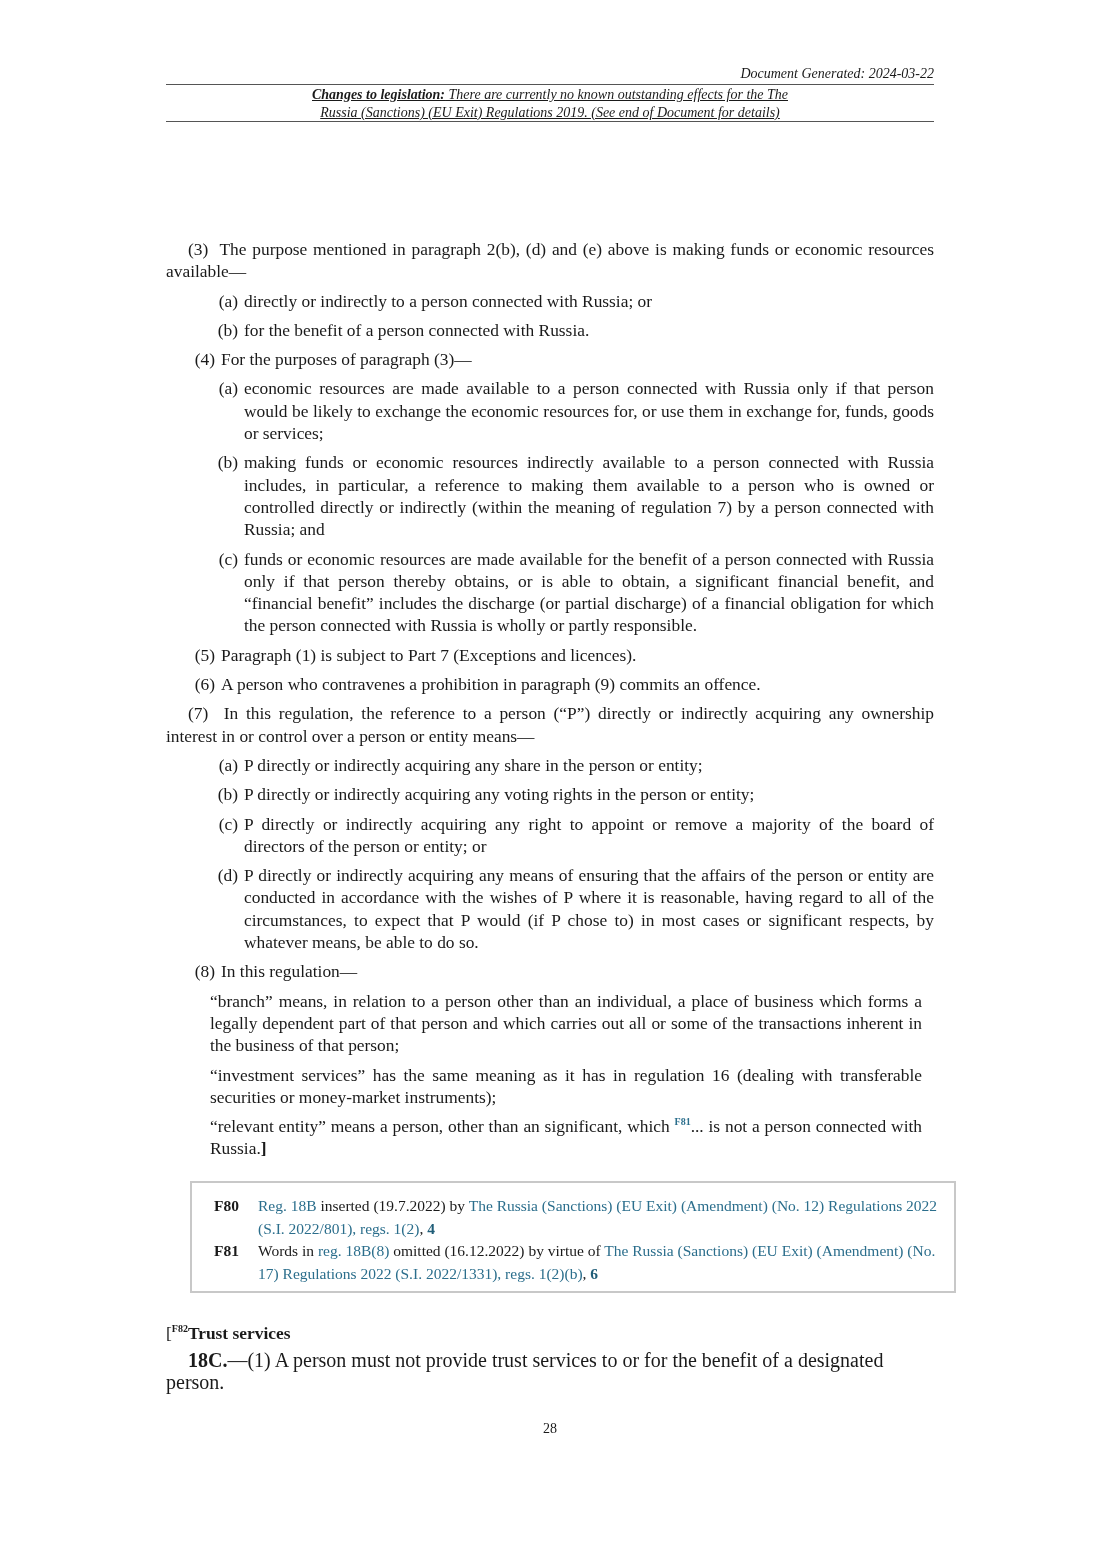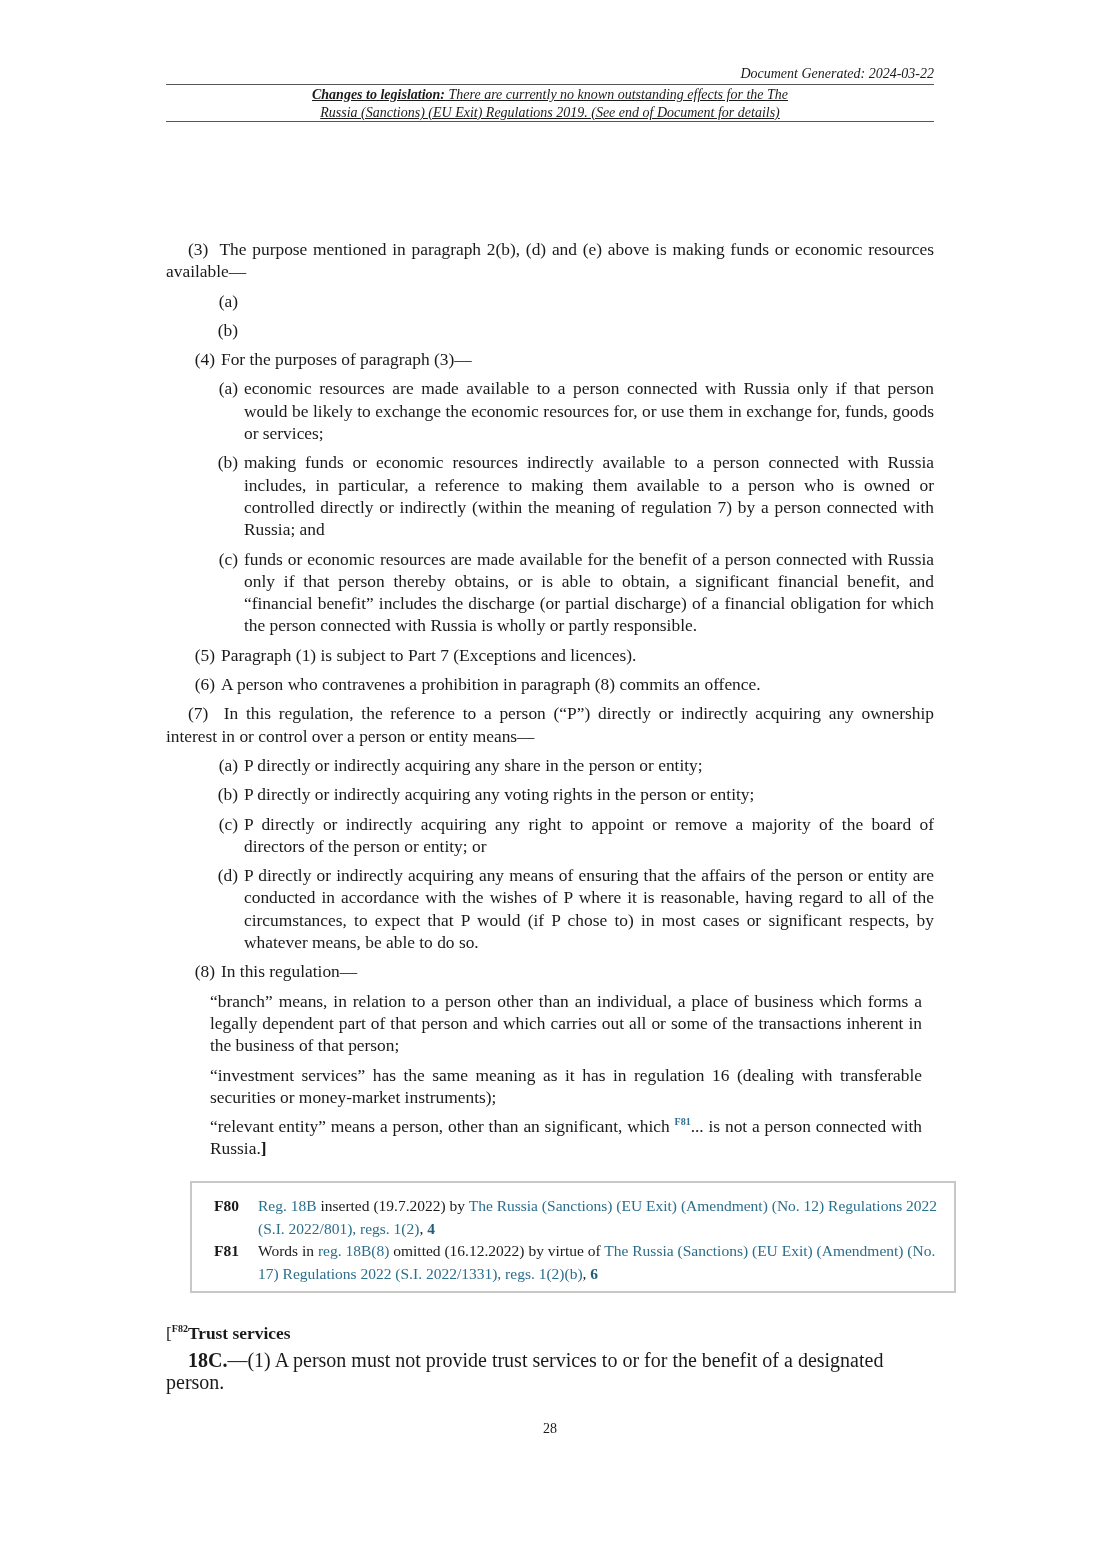"directly or indirectly to a" span.txt { html: none -> <span>directly or indirectly to a person connected with Russia; or</span> }
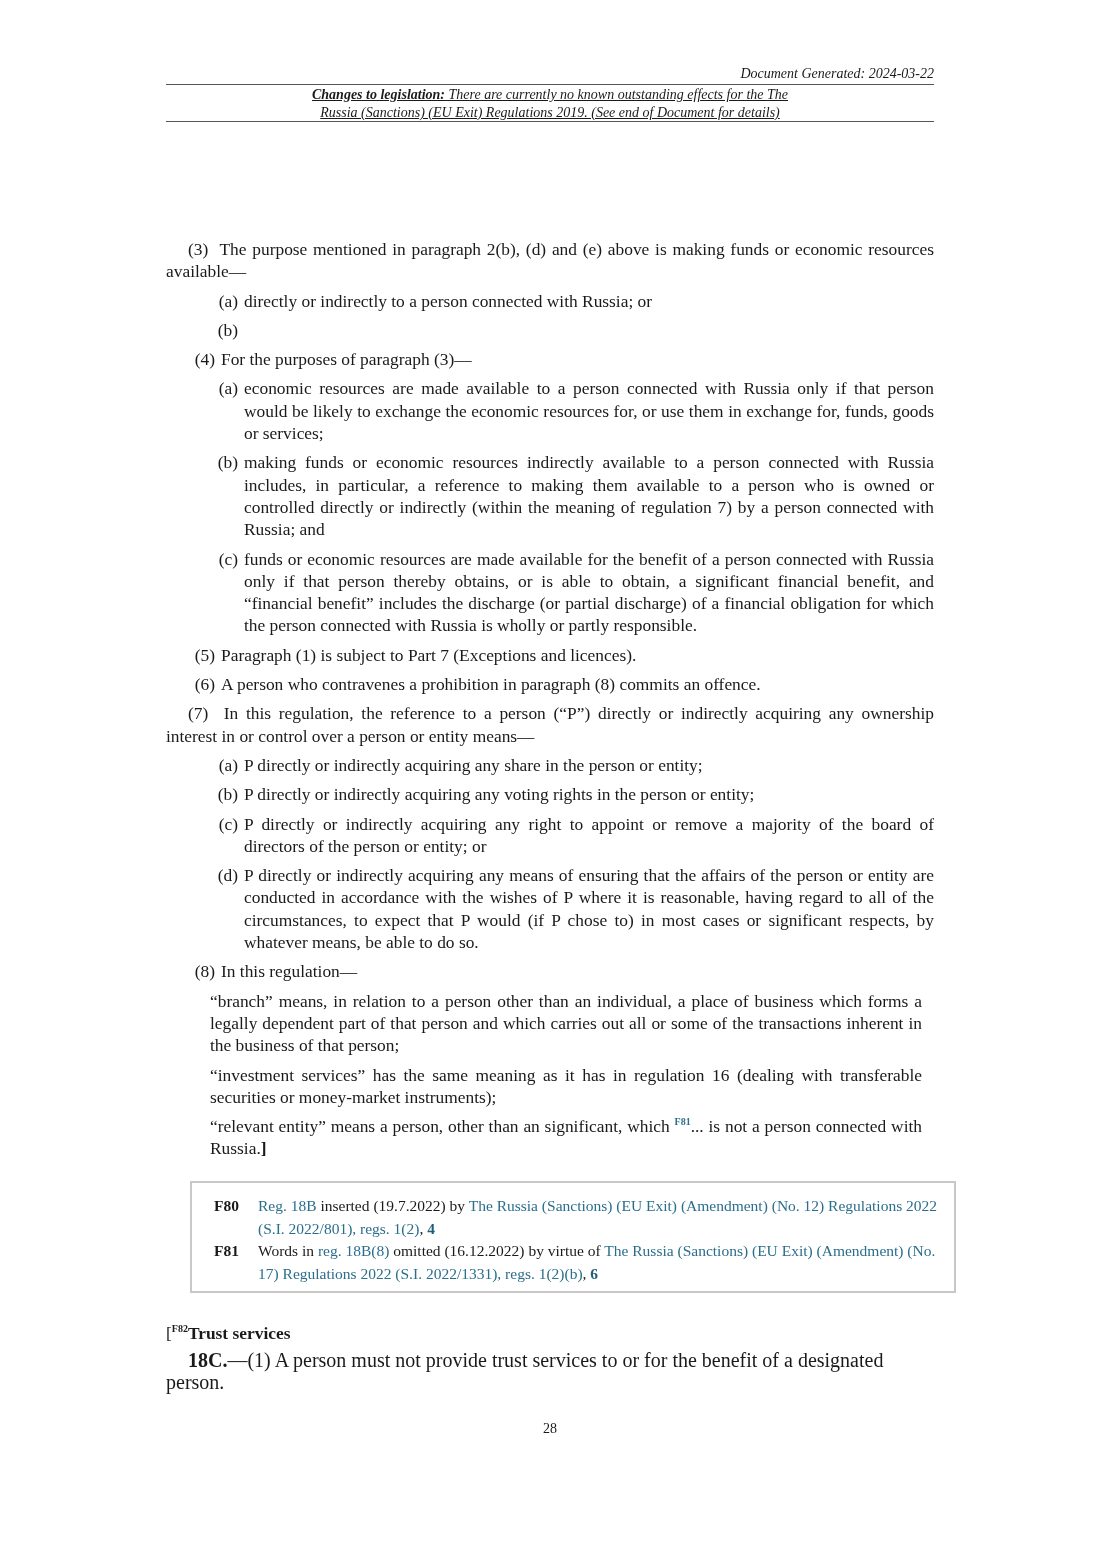"for the benefit of a" span.txt { html: none -> <span>for the benefit of a person connected with Russia.</span> }
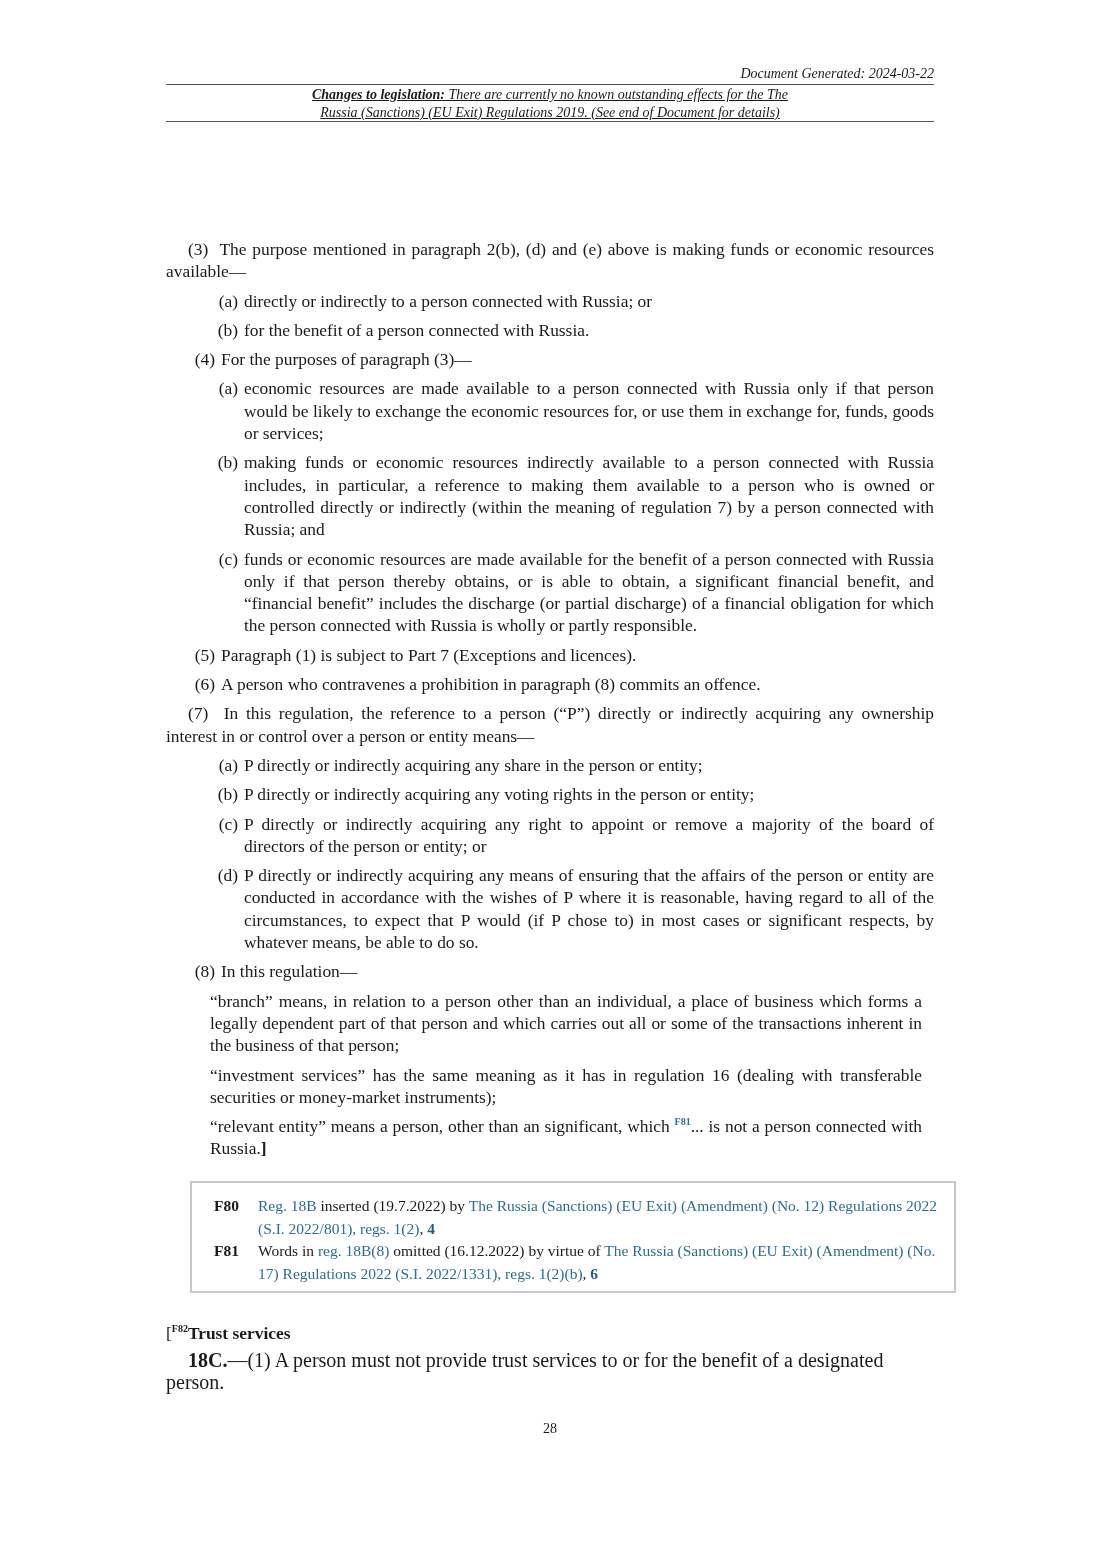"A person who contravenes a" span.txt { text: 8 -> 9 }
